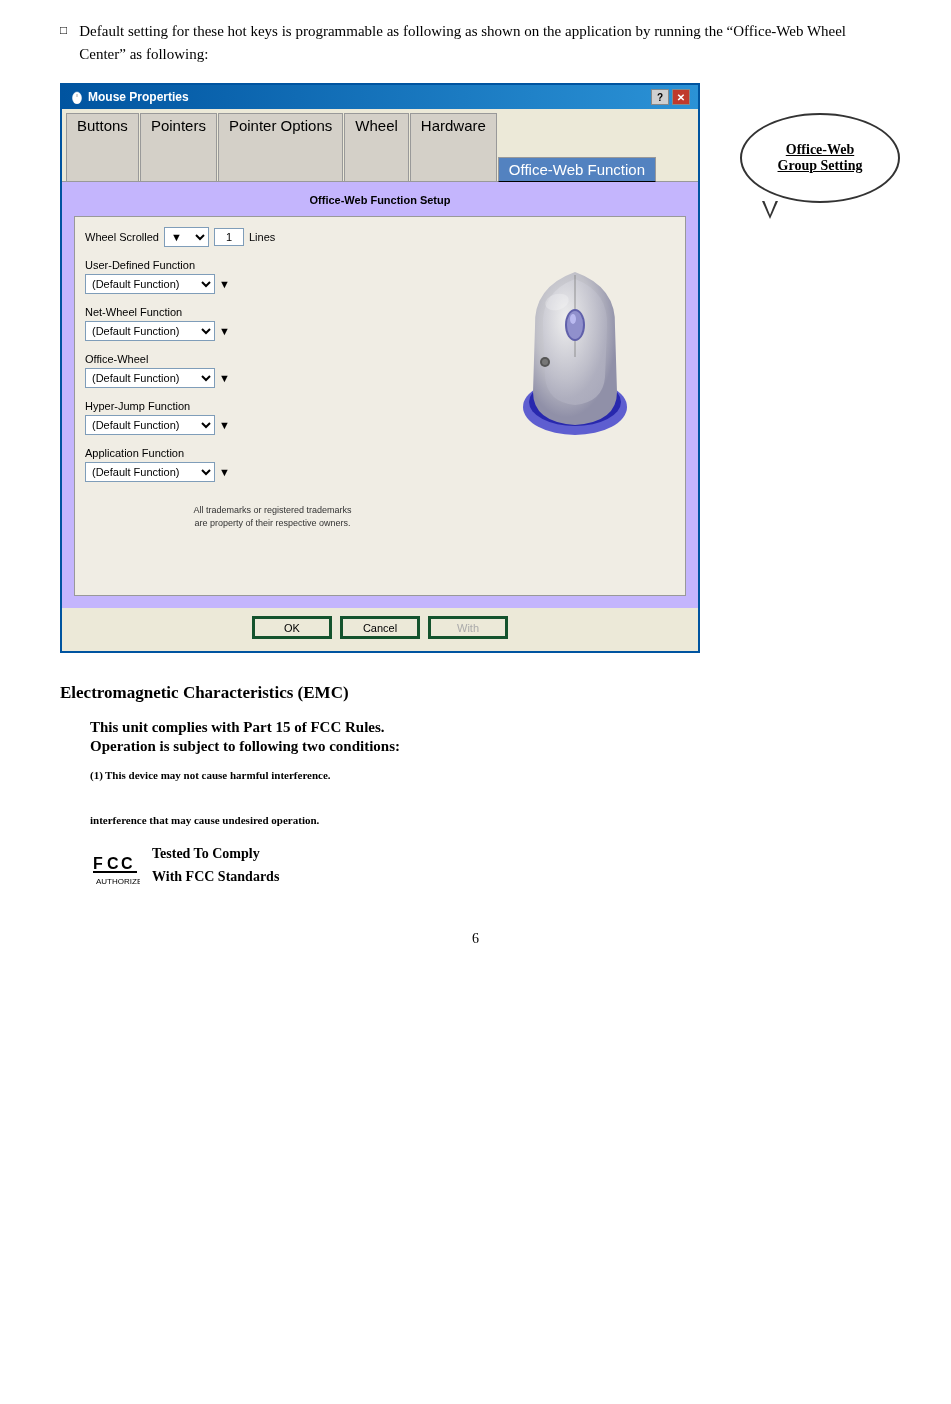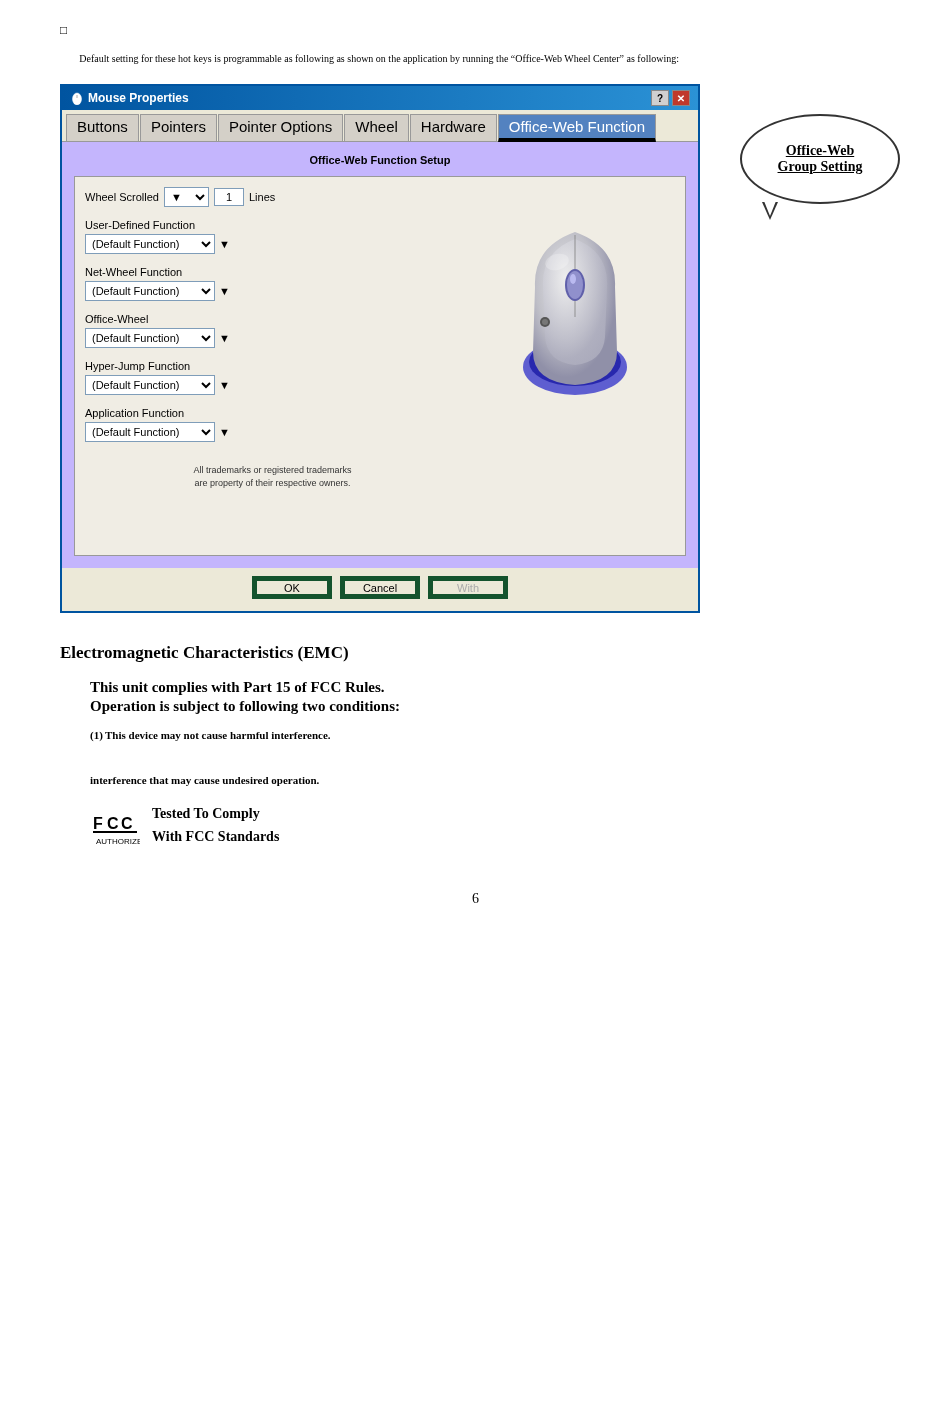"Default setting for these hot" .bullet-text { font-size: 10px -> 15px; margin-top: 31px -> none }
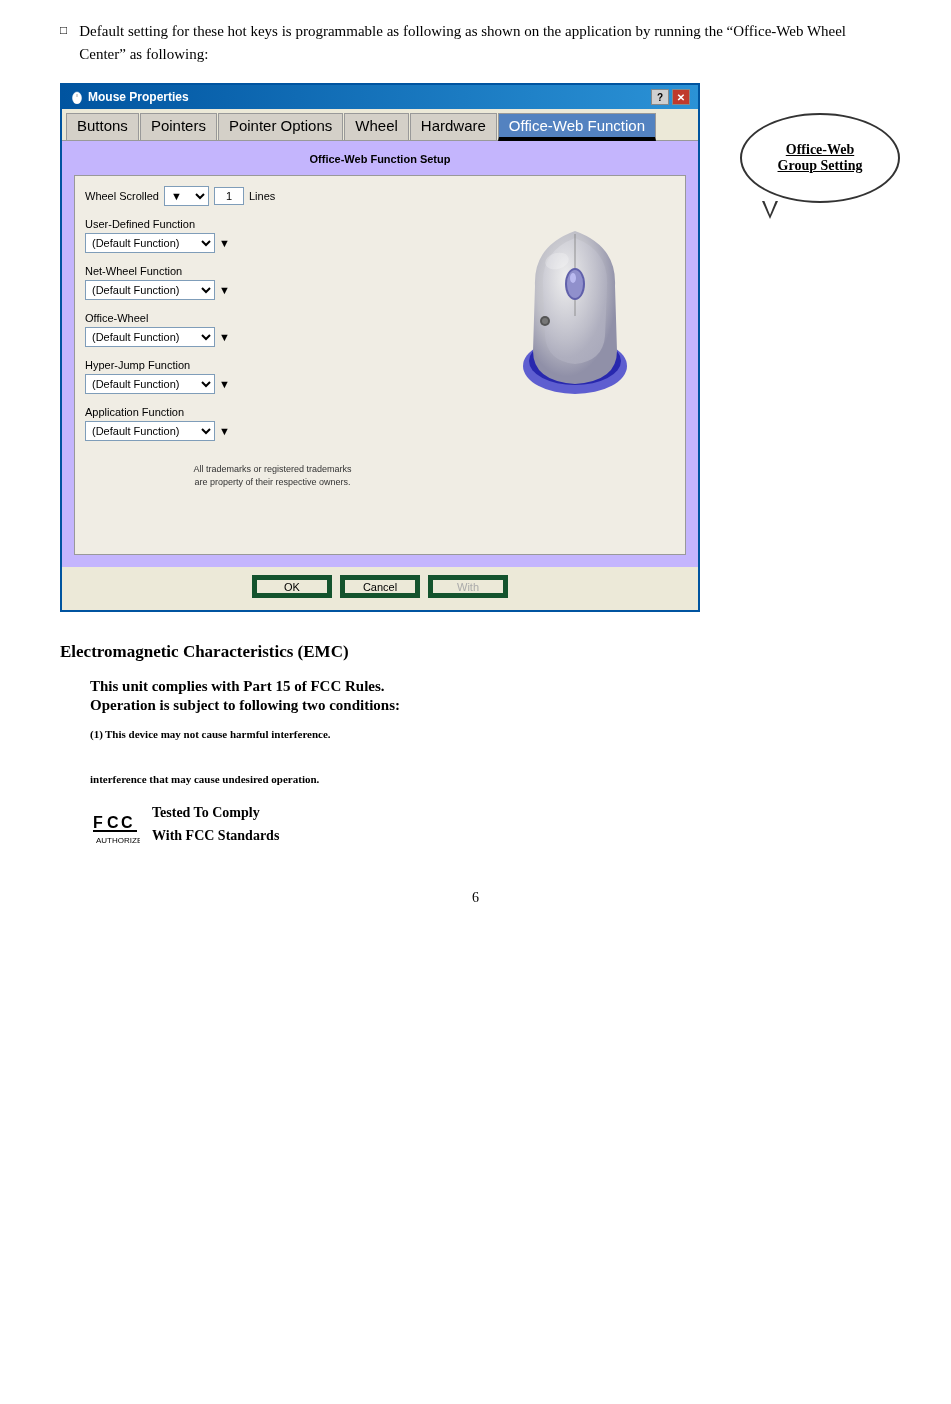"Office-Web Function" .tab.active { border-bottom: 4px solid #000000 -> 1px solid #000000; margin-top: none -> 44px }
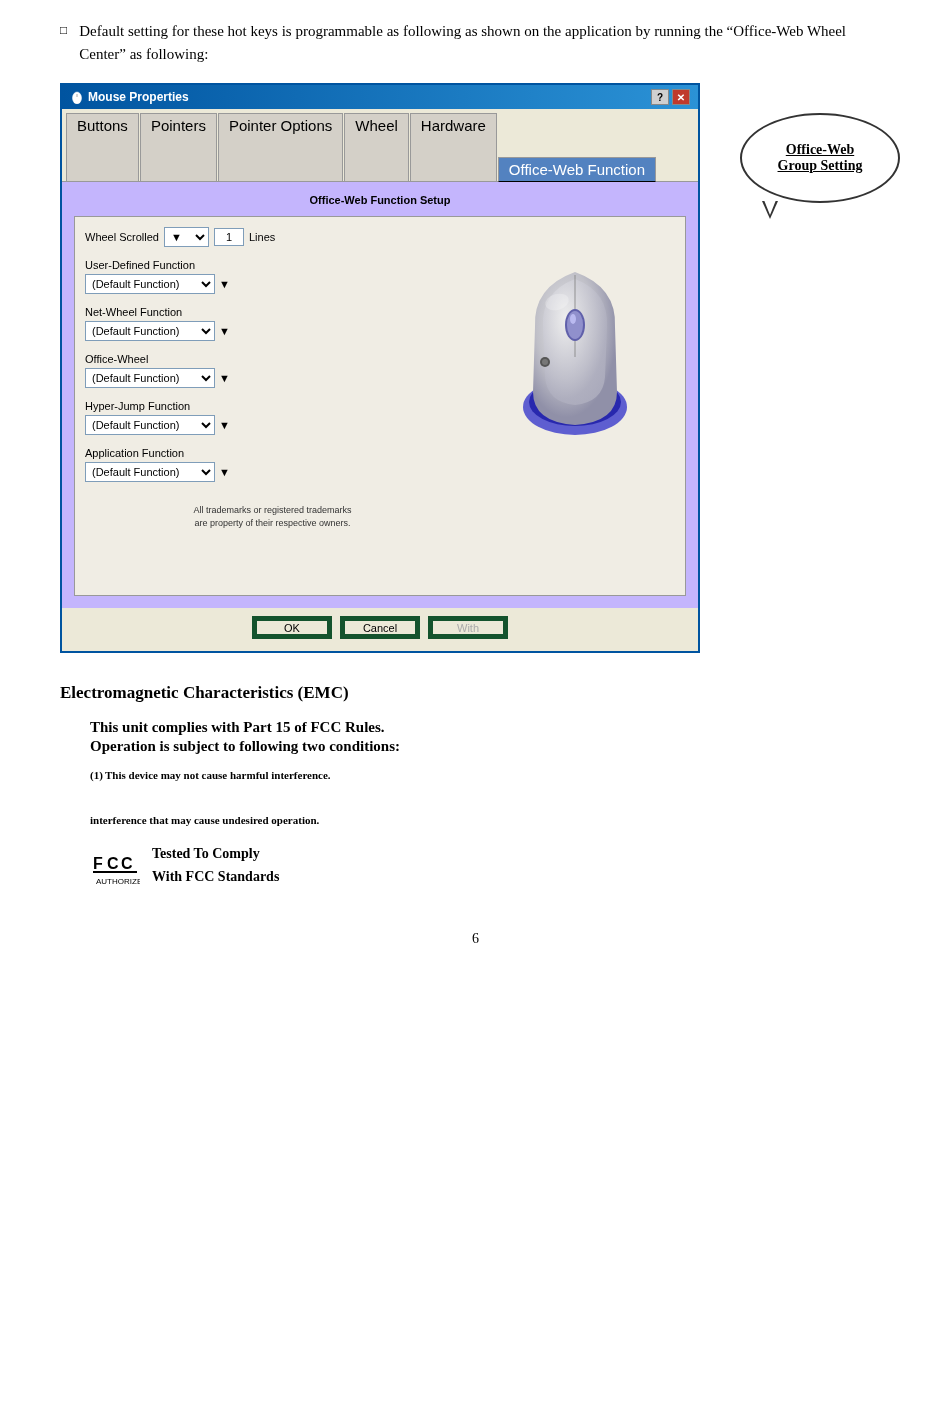"OK" .dlg-btn { border: 5px solid #14532d -> 3px solid #14532d }
